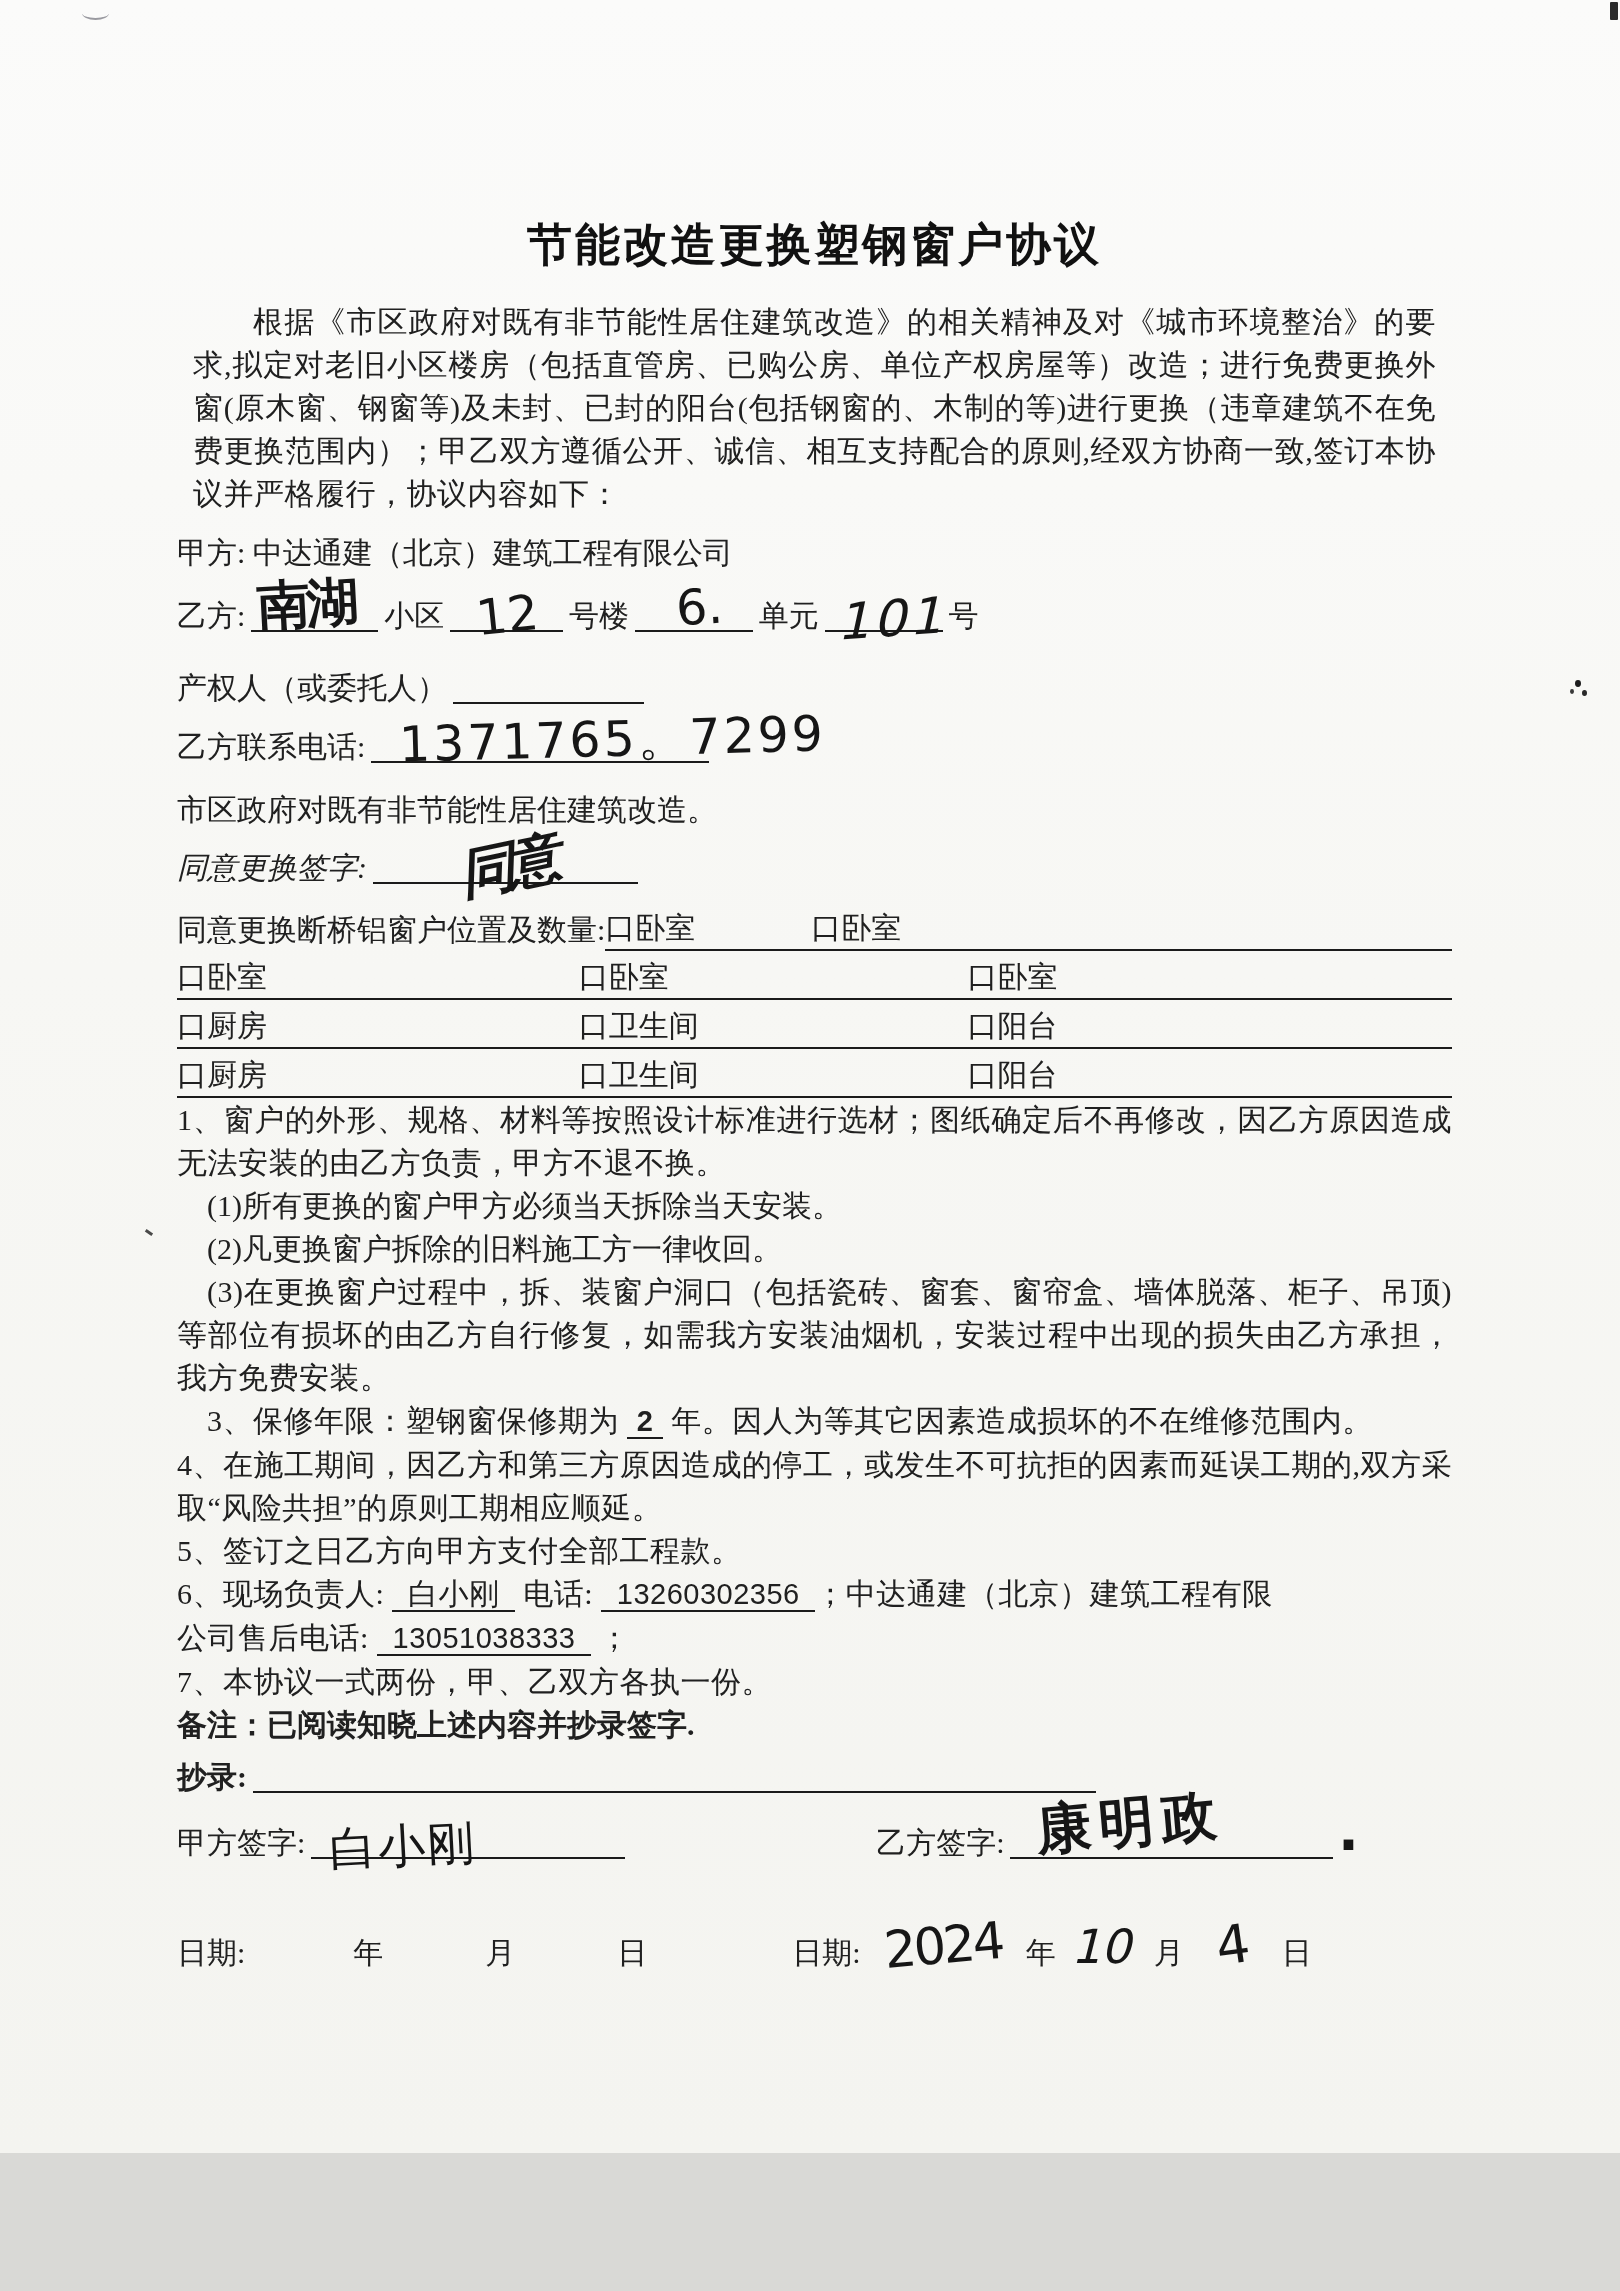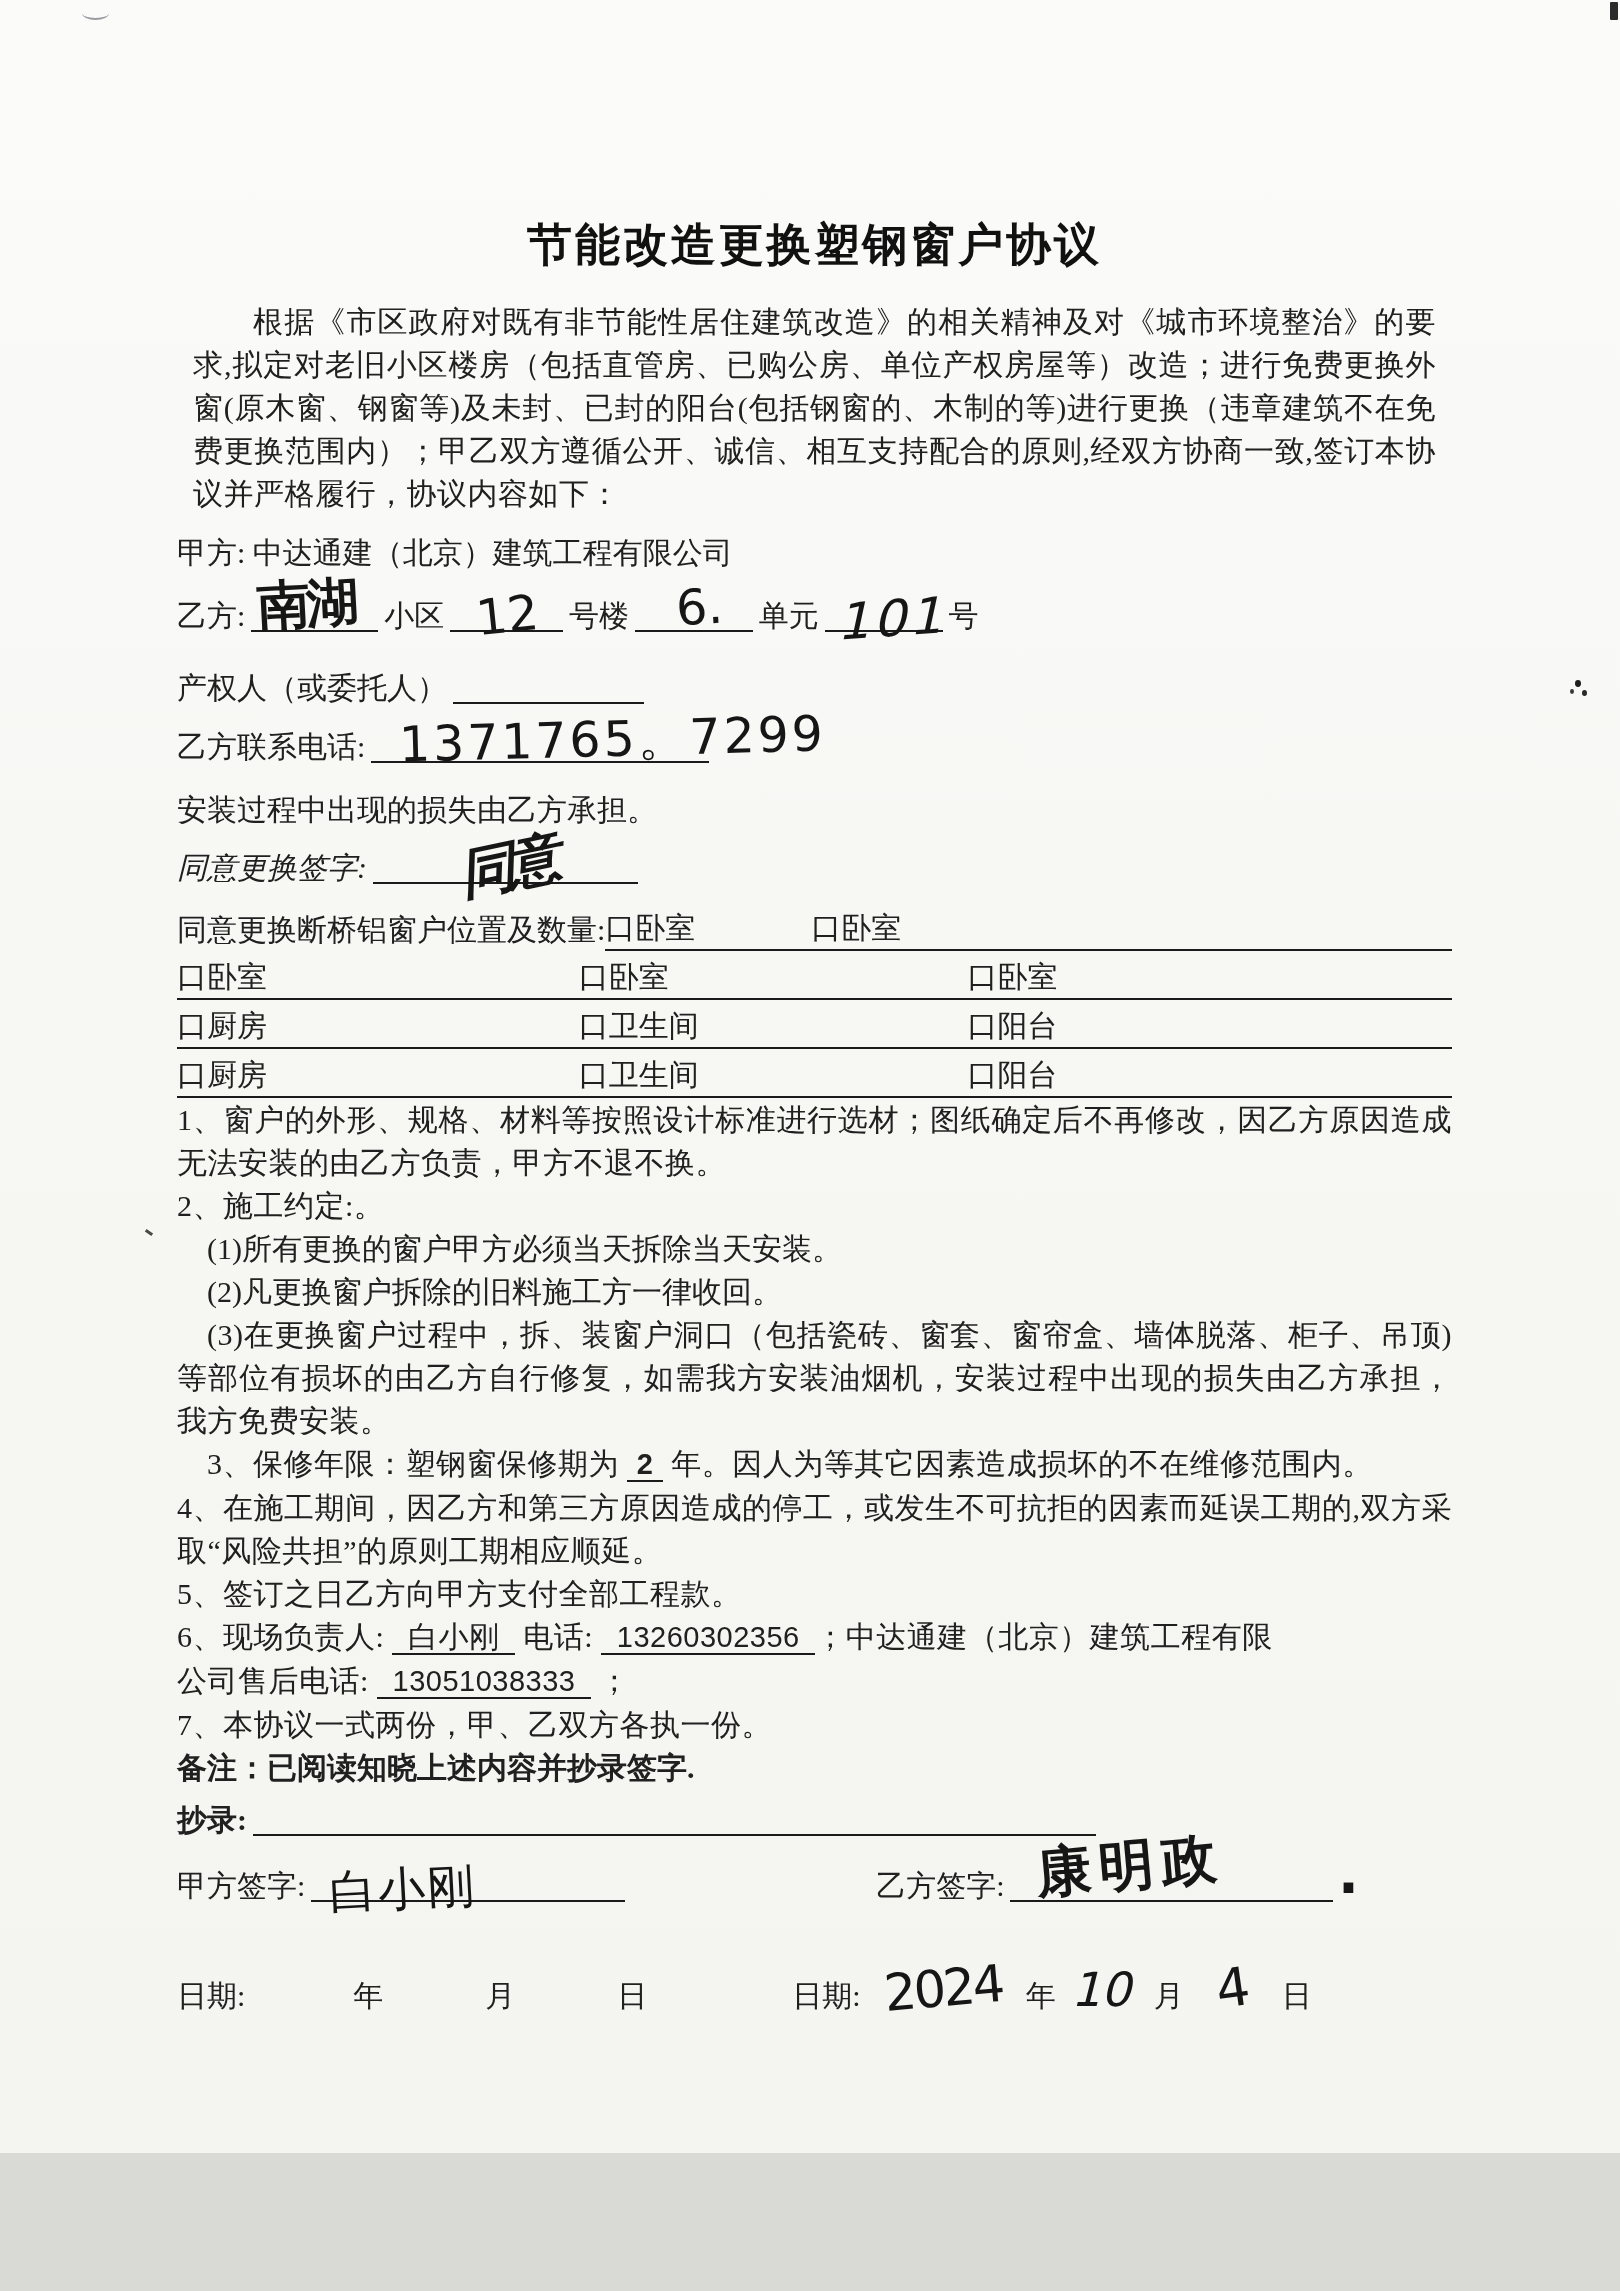"安装过程中出现的损失由乙方承担。" p.line { text: 安装过程中出现的损失由乙方承担 -> 市区政府对既有非节能性居住建筑改造 }
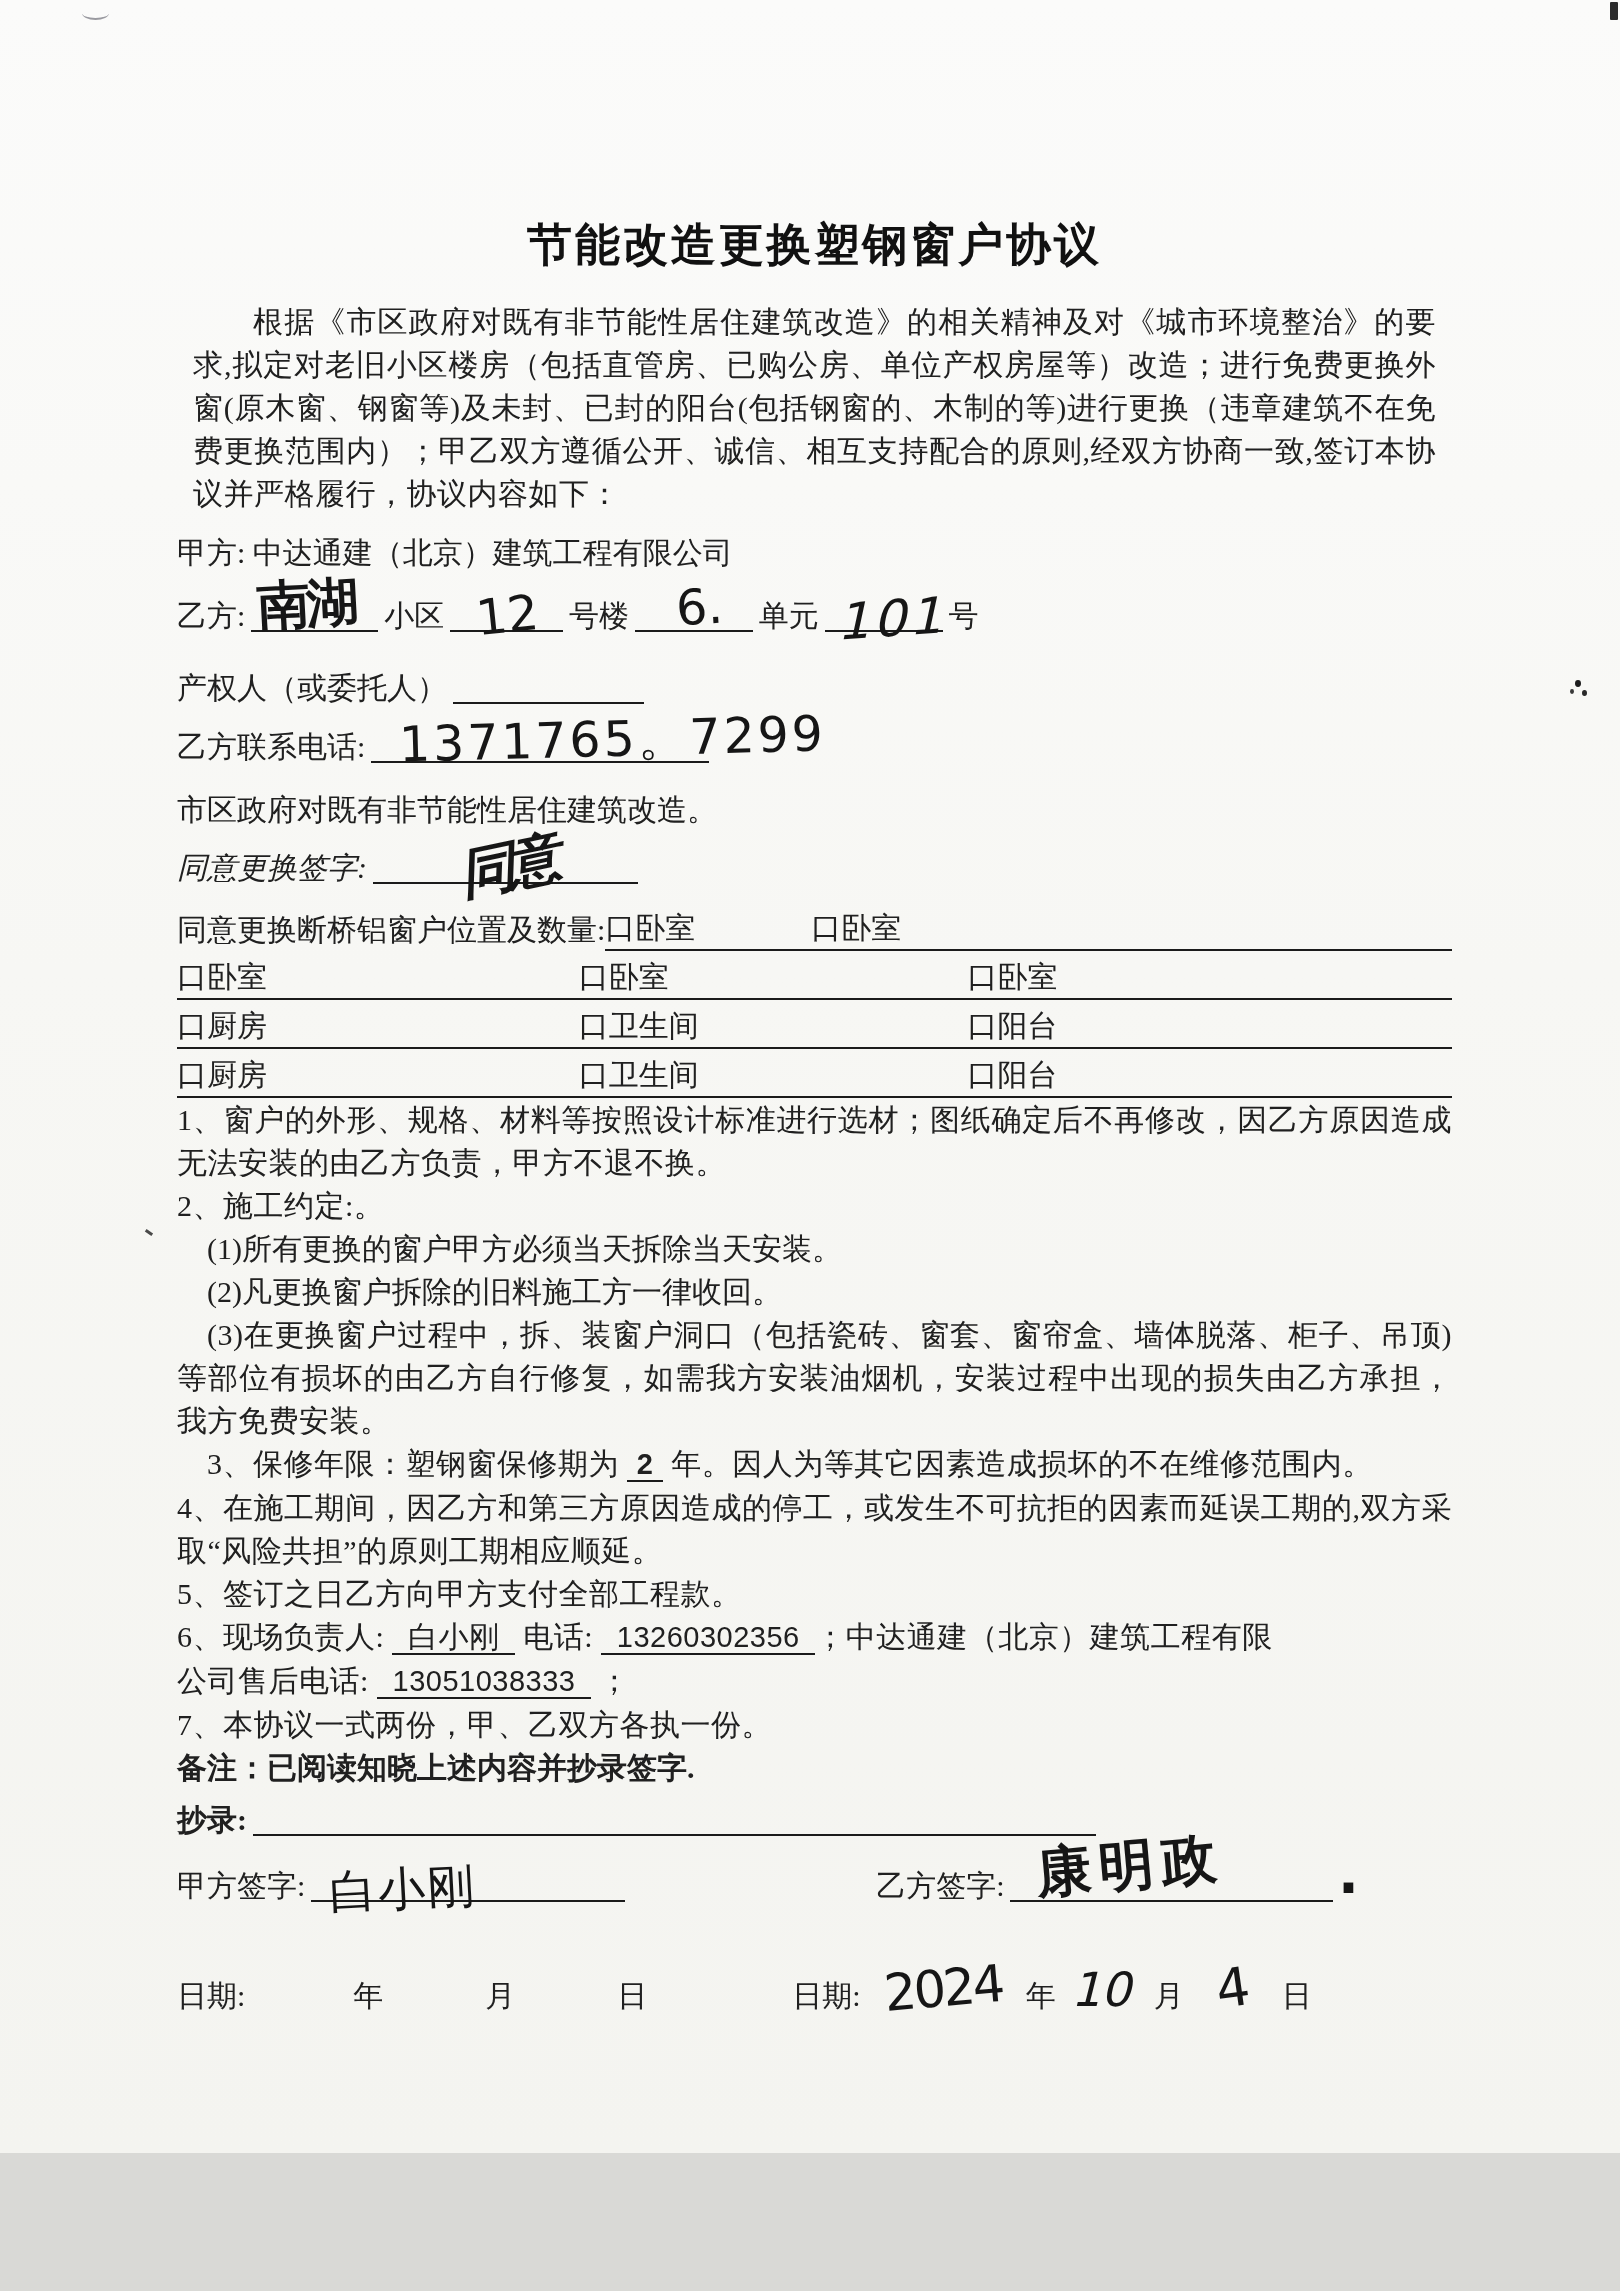"2、施工约定:。" p.clause { html: <p>2、施工约定:。</p> -> none }
